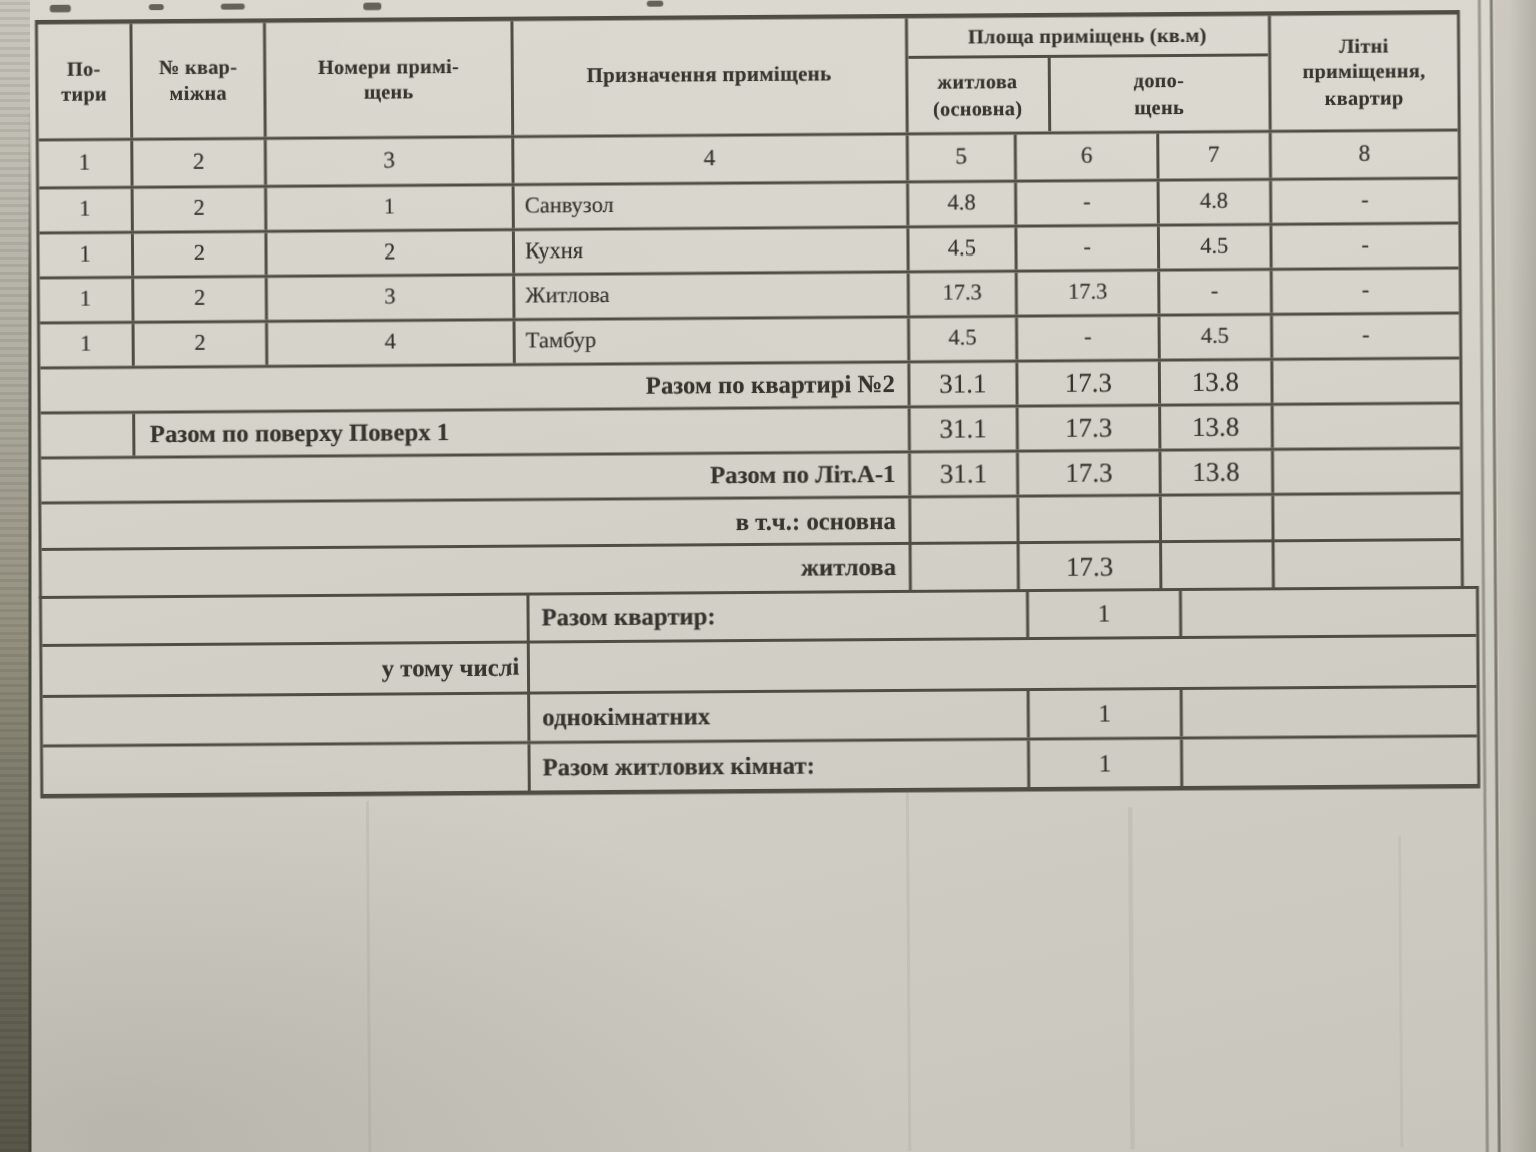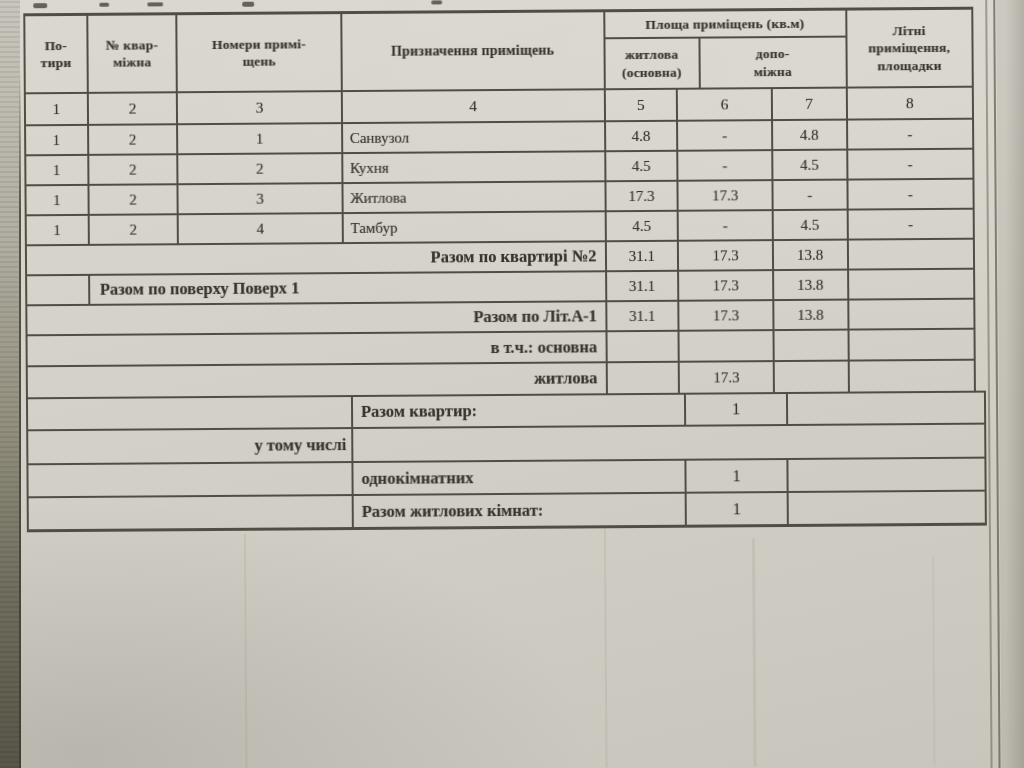"Літні" div.cell { text: площадки -> квартир }
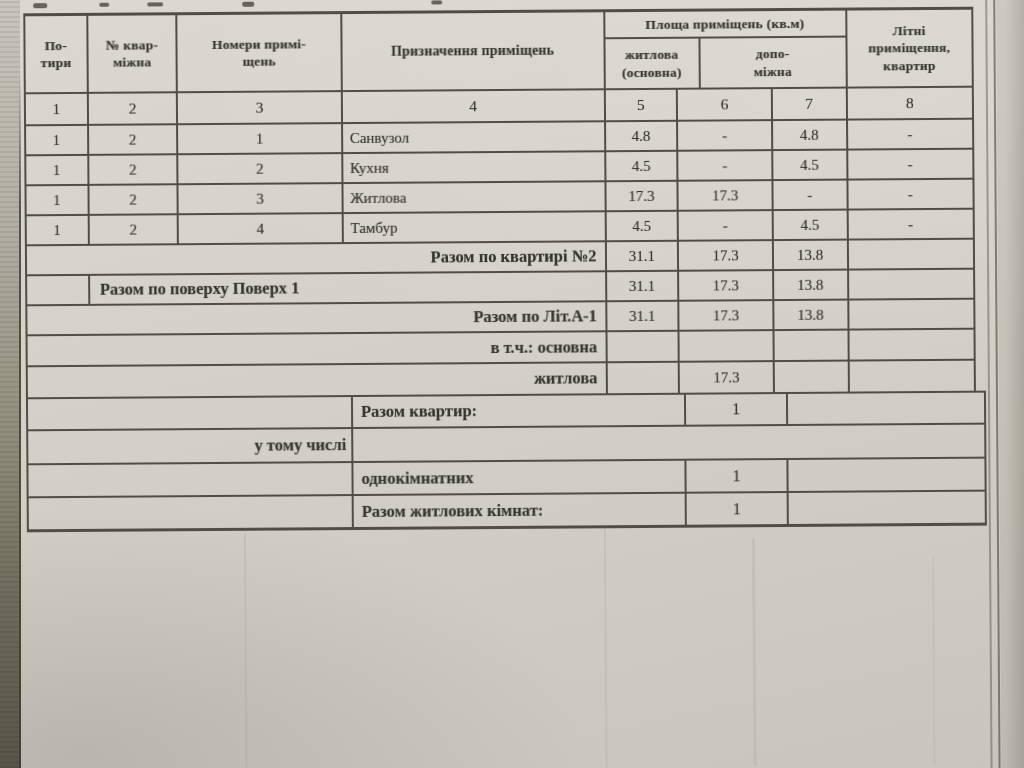"допо-" div.ci7 { text: міжна -> щень }
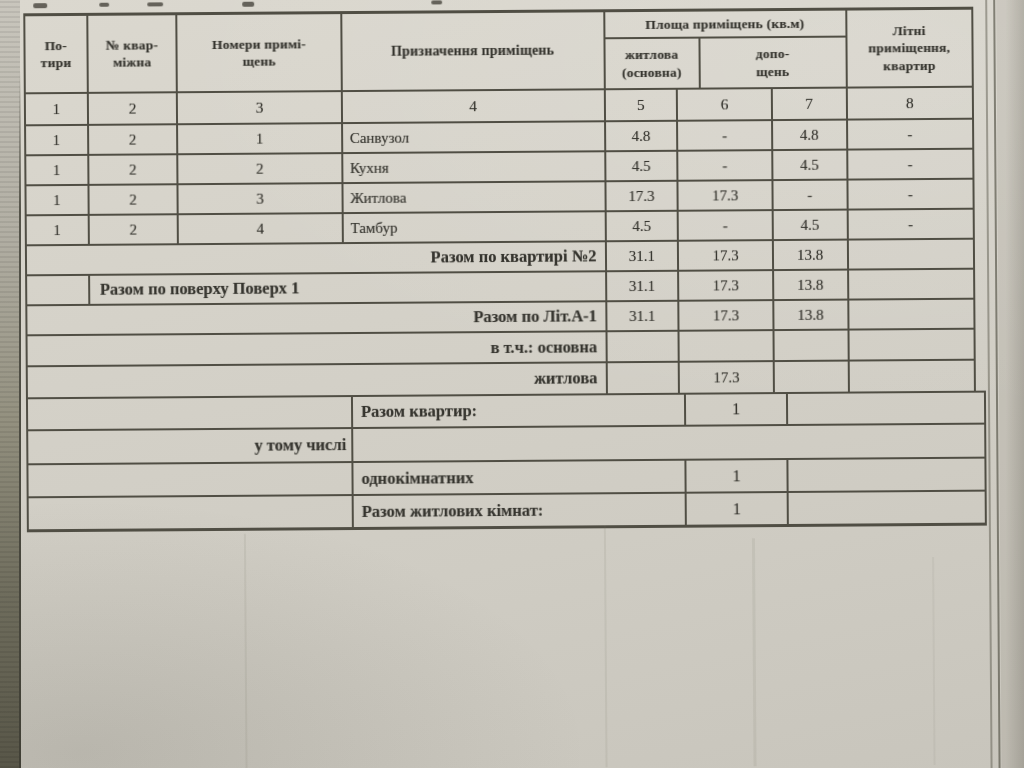"31.1" .sval { font-size: 15px -> 18px }
